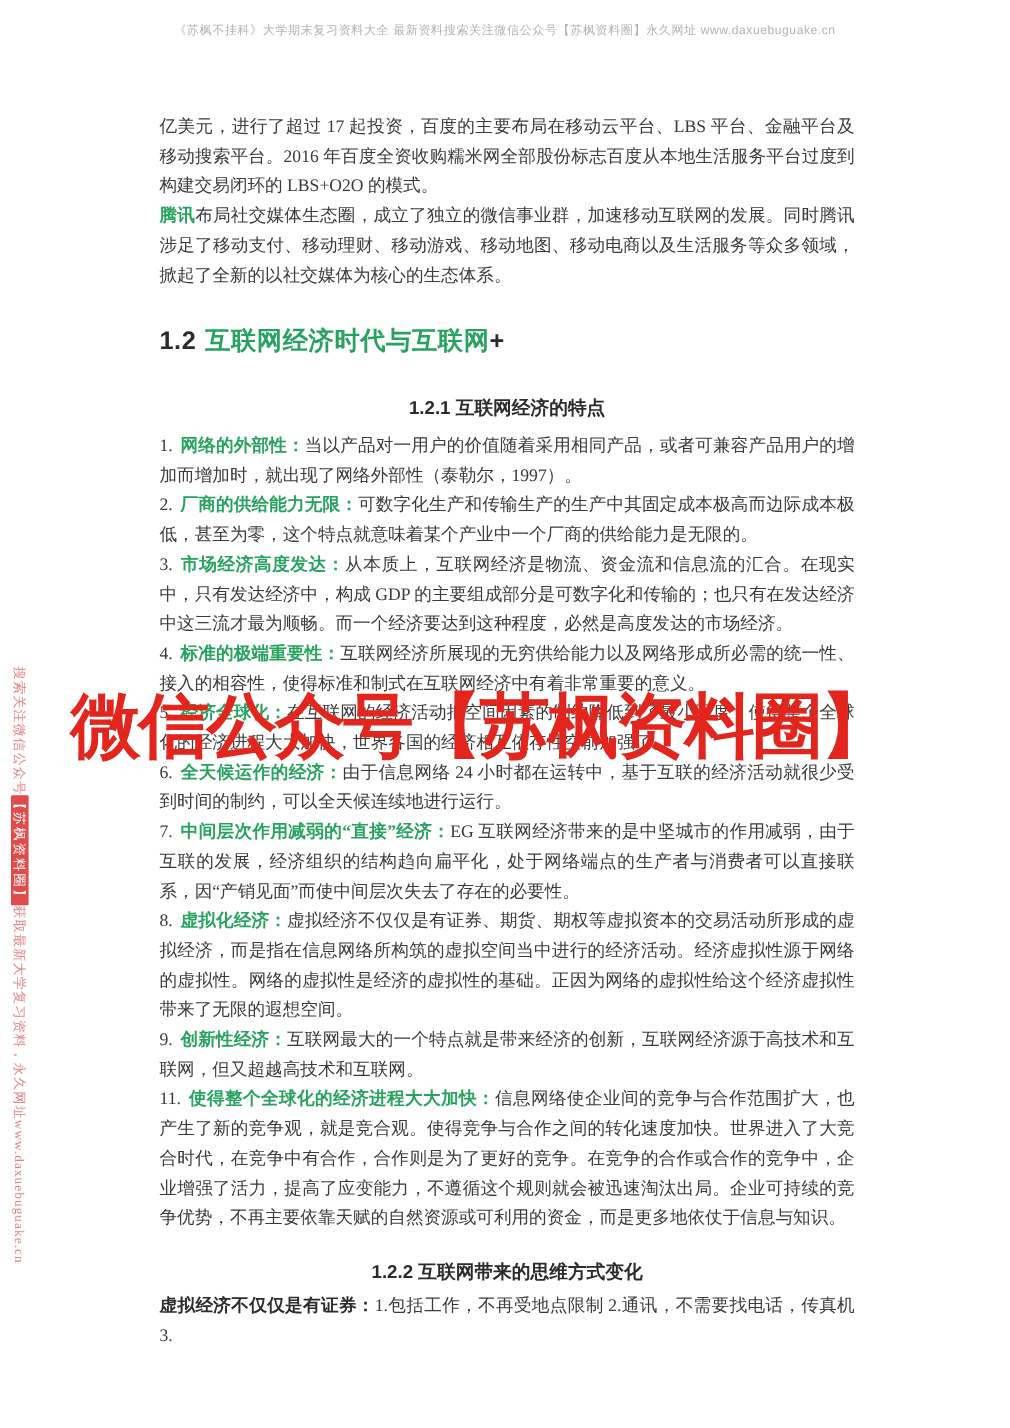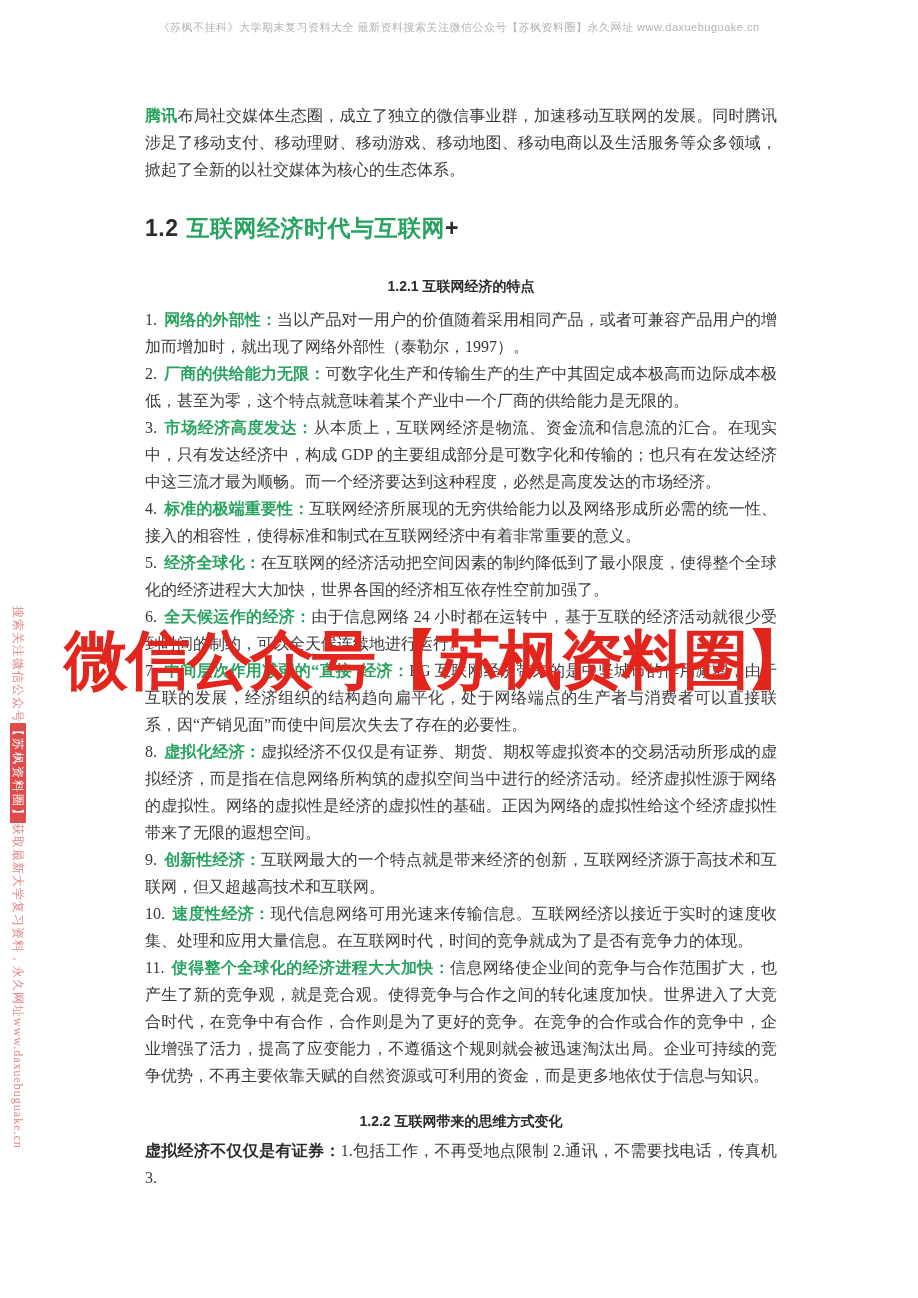"亿美元，进行了超过 17 起投资，百度的主要布局在移动云平台、LBS" p.body-p { html: none -> <p>亿美元，进行了超过 17 起投资，百度的主要布局在移动云平台、LBS 平台、金融平台及移动搜索平台。2016 年百度全资收购糯米网全部股份标志百度从本地生活服务平台过度到构建交易闭环的 LBS+O2O 的模式。</p> }
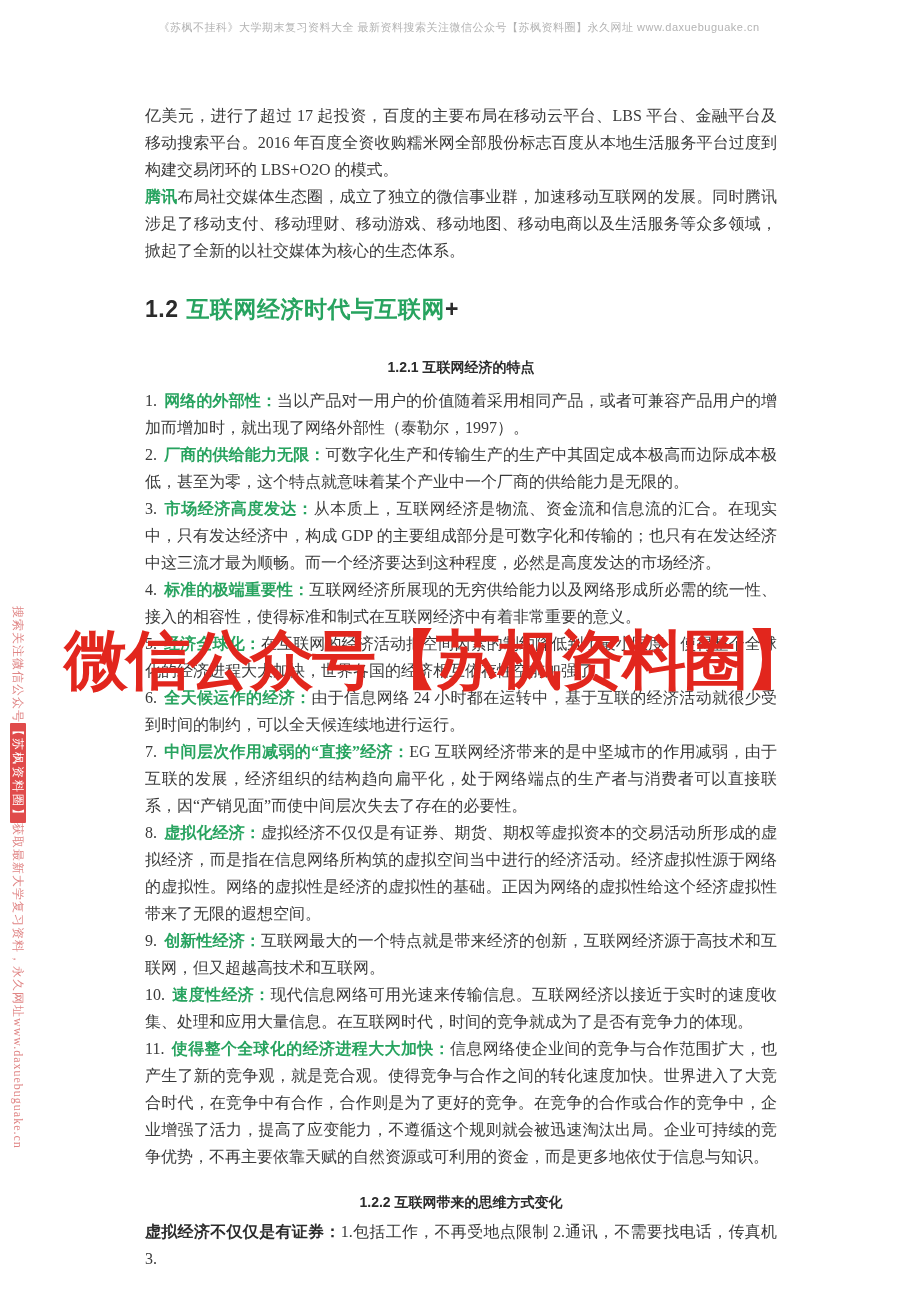"1.2.1 互联网经济的特点" h2.sub-h { font-size: 14px -> 17px }
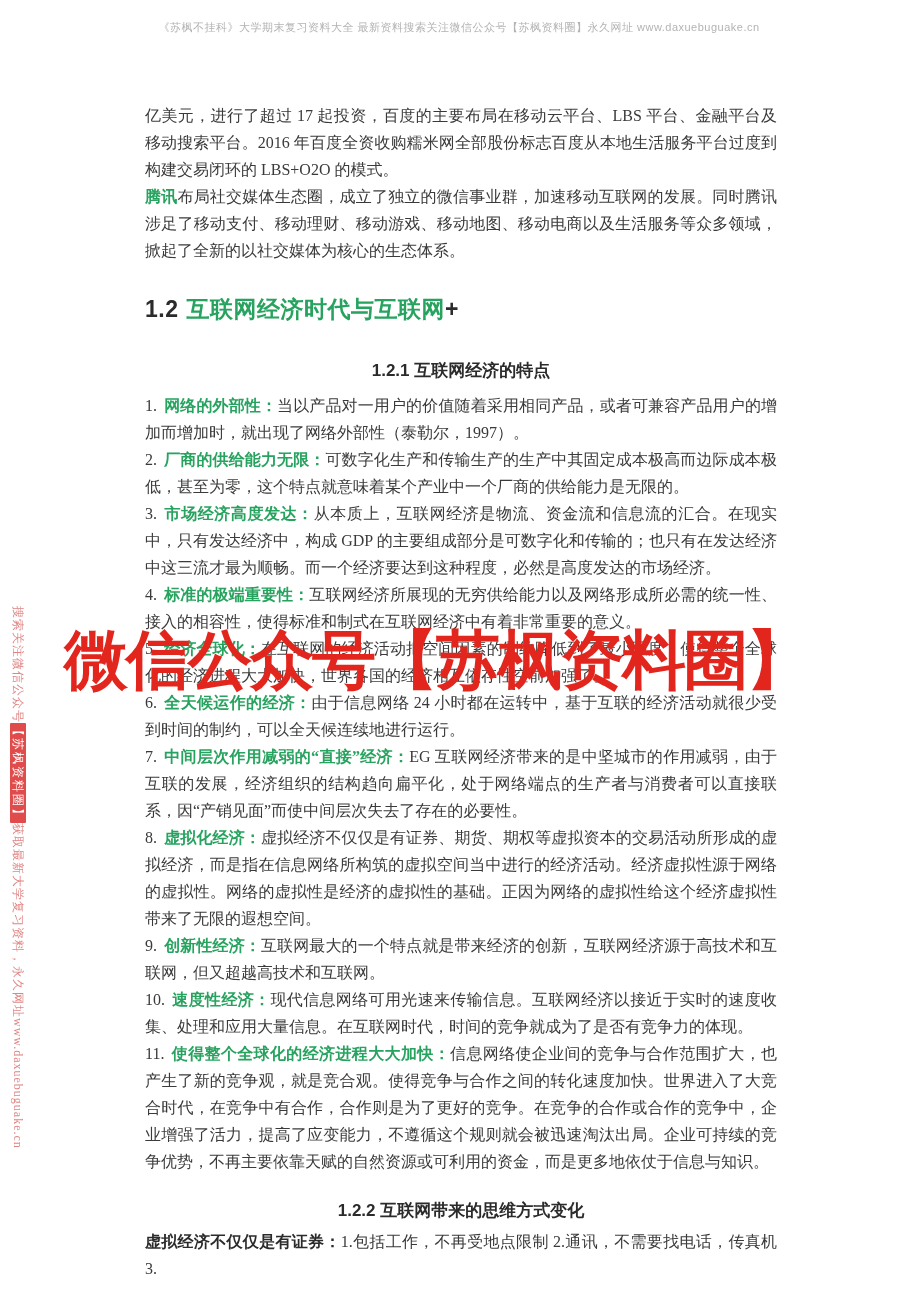"10." p.body-p { html: <p><span>10.</span><span>速度性经济：</span><span>现代信息网络可用光速来传输信息。互联网经济以接近于实时的速度收集、处理和应用大量信息。在互联网时代，时间的竞争就成为了是否有竞争力的体现。</span></p> -> none }
